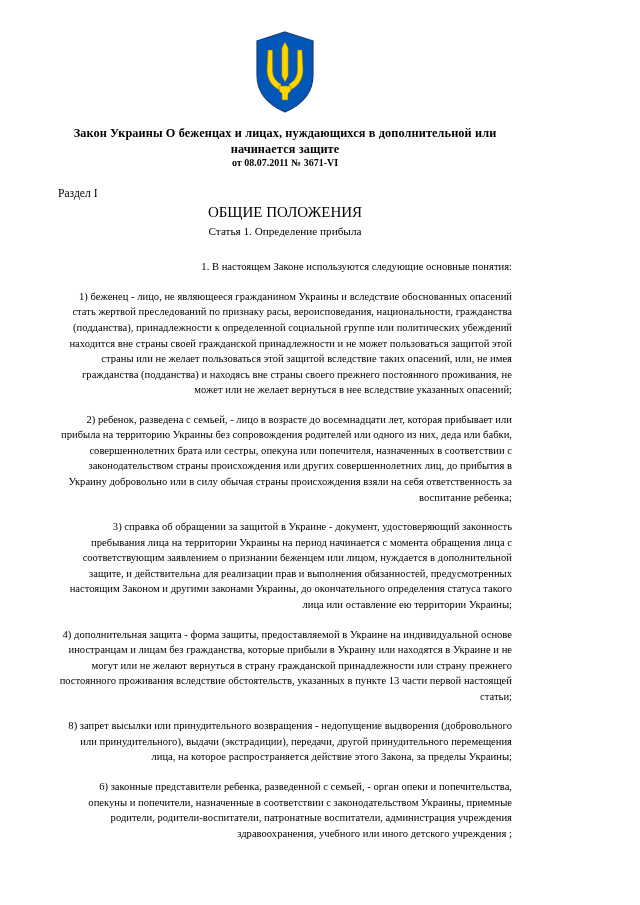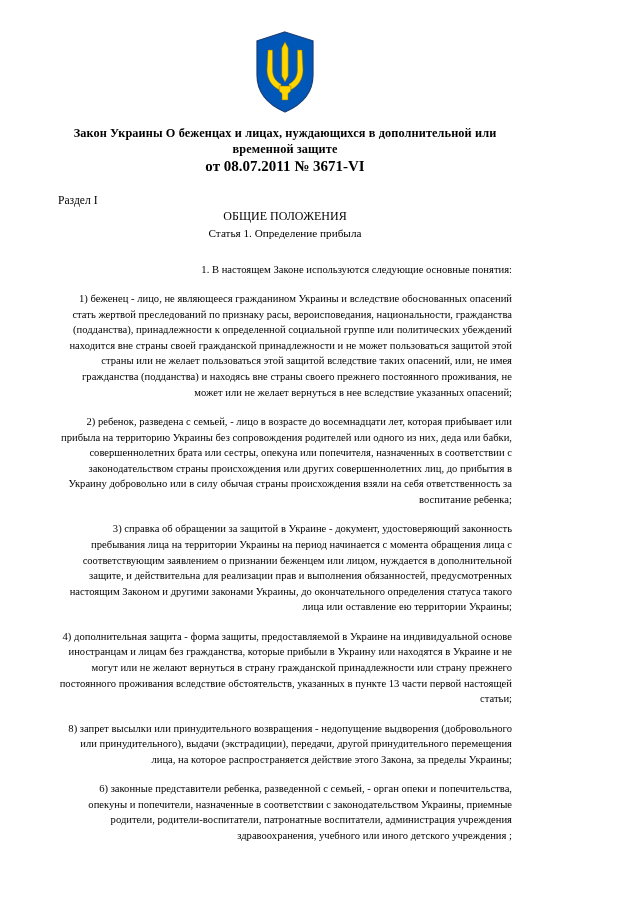"временной защите" span { text: временной -> начинается }
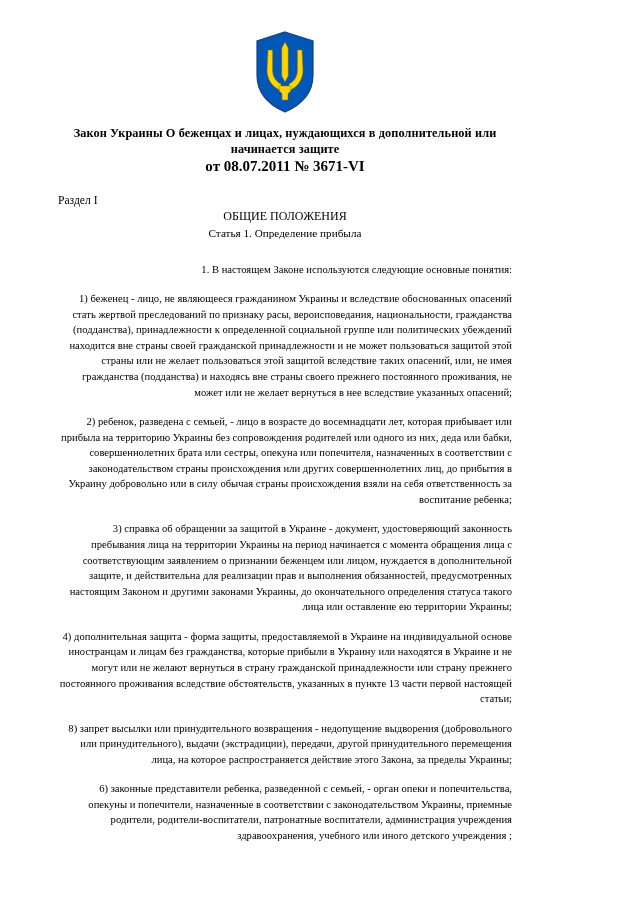"от 08.07.2011 № 3671-VI" .doc-subtitle { font-size: 15px -> 10px }
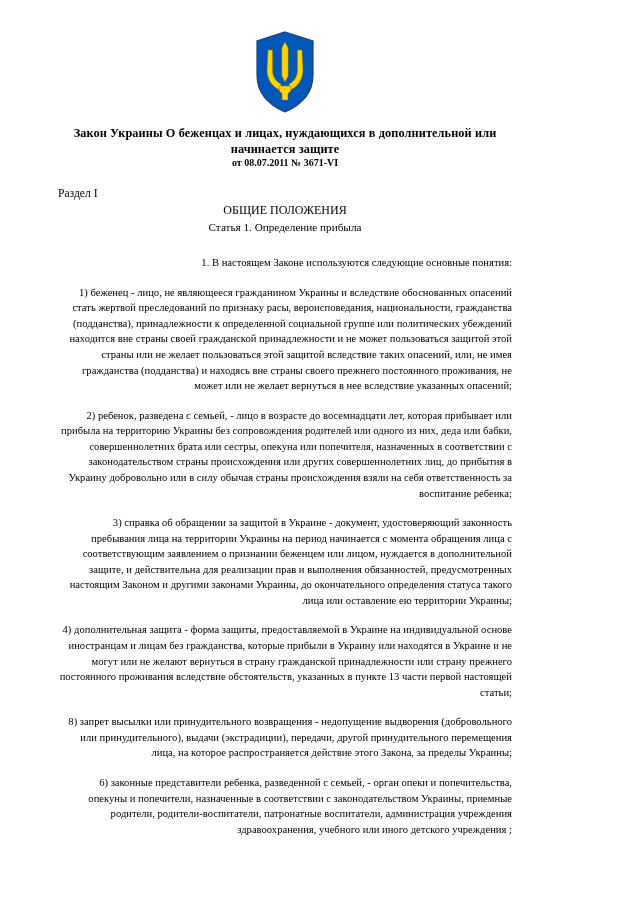"ОБЩИЕ ПОЛОЖЕНИЯ" .section-title { font-size: 12px -> 15px }
